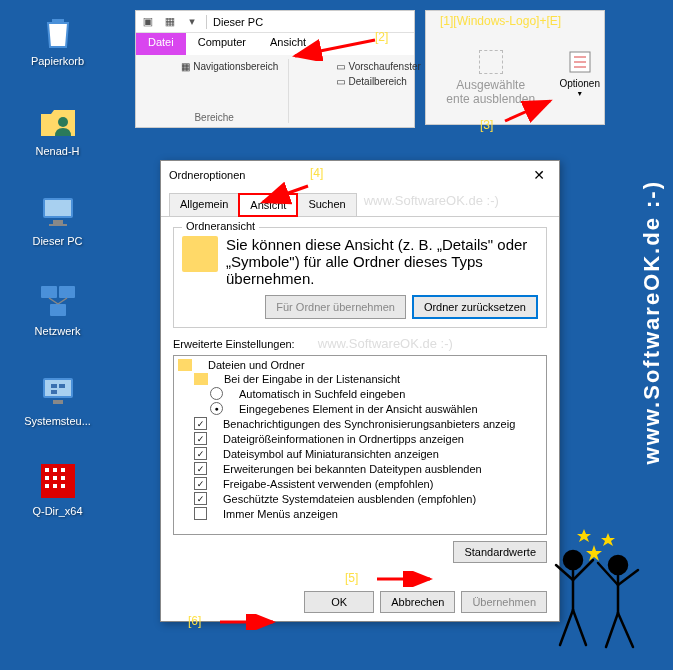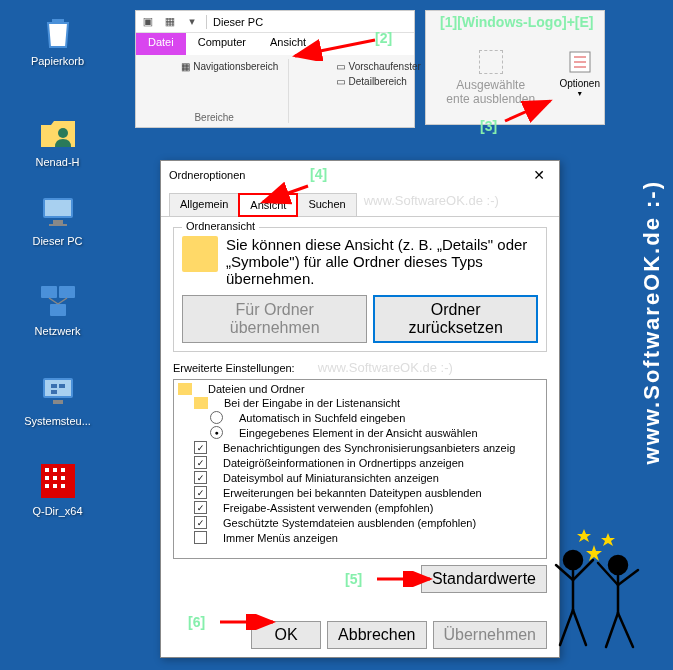"[1][Windows-Logo]+[E]" .annotation { color: #86efac -> #fde047; font-size: 14px -> 12px; font-weight: bold -> normal }
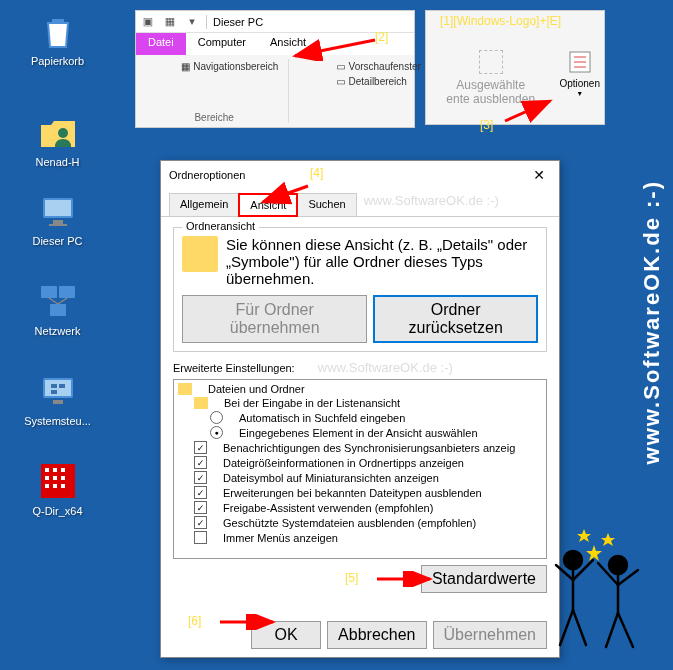"Nenad-H" div.desktop-icon { top: 111px -> 100px }
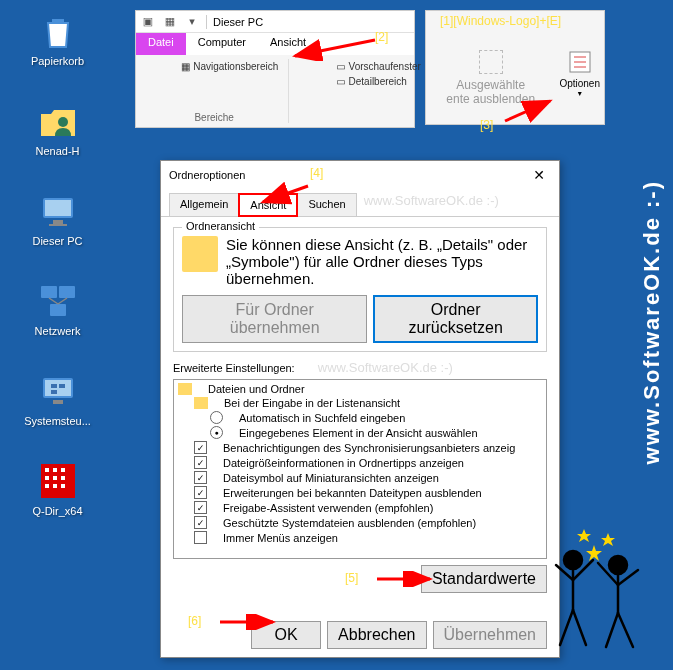"Für Ordner übernehmen" .btn { font-size: 16px -> 11px }
